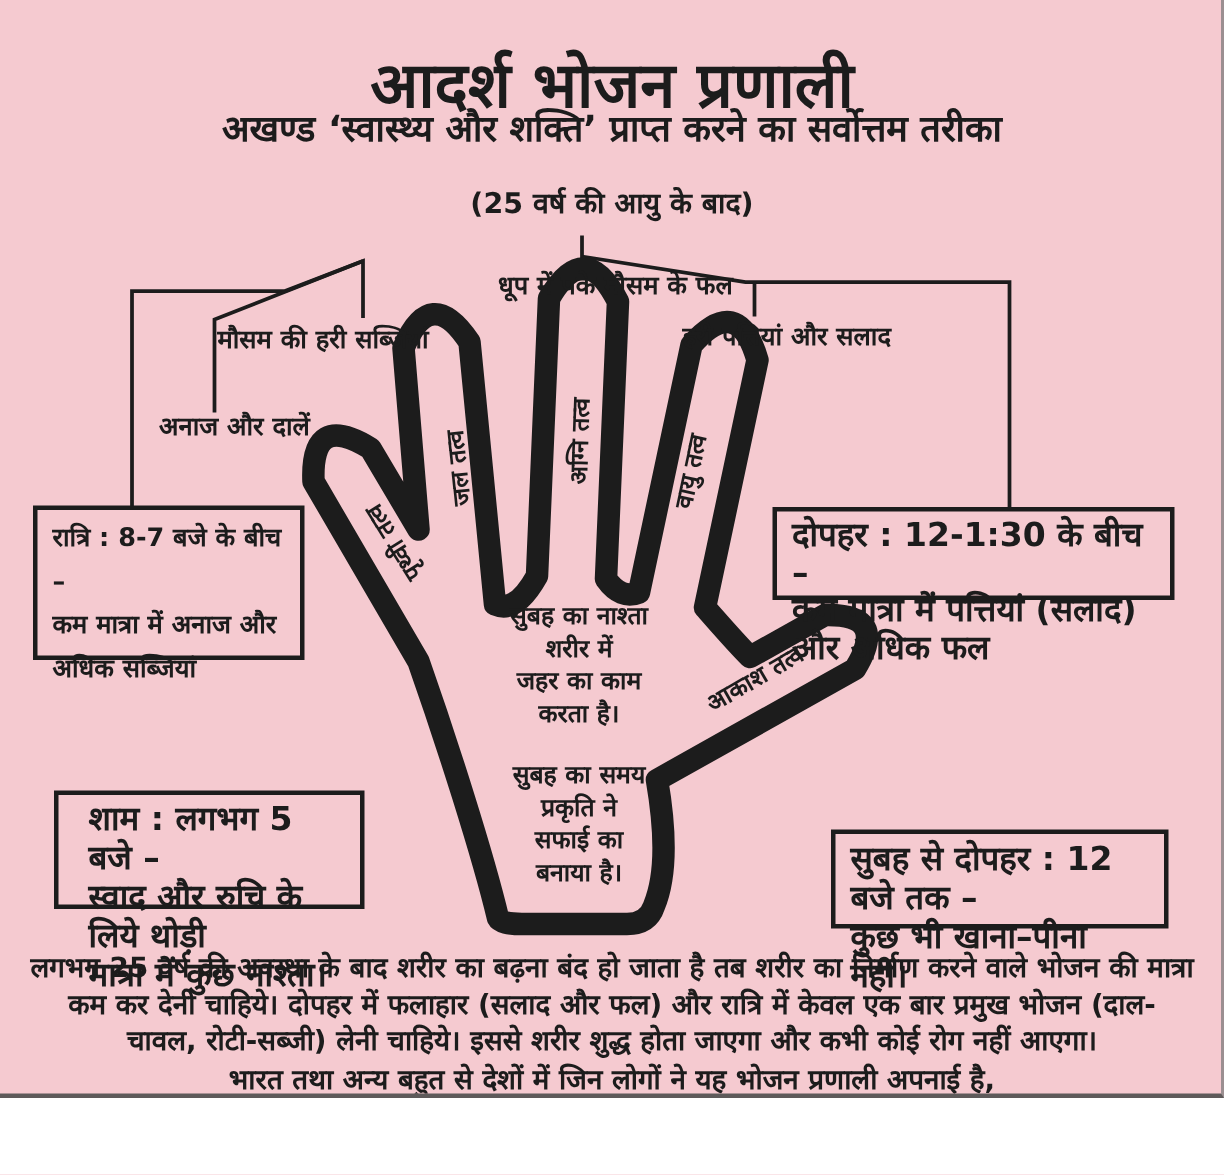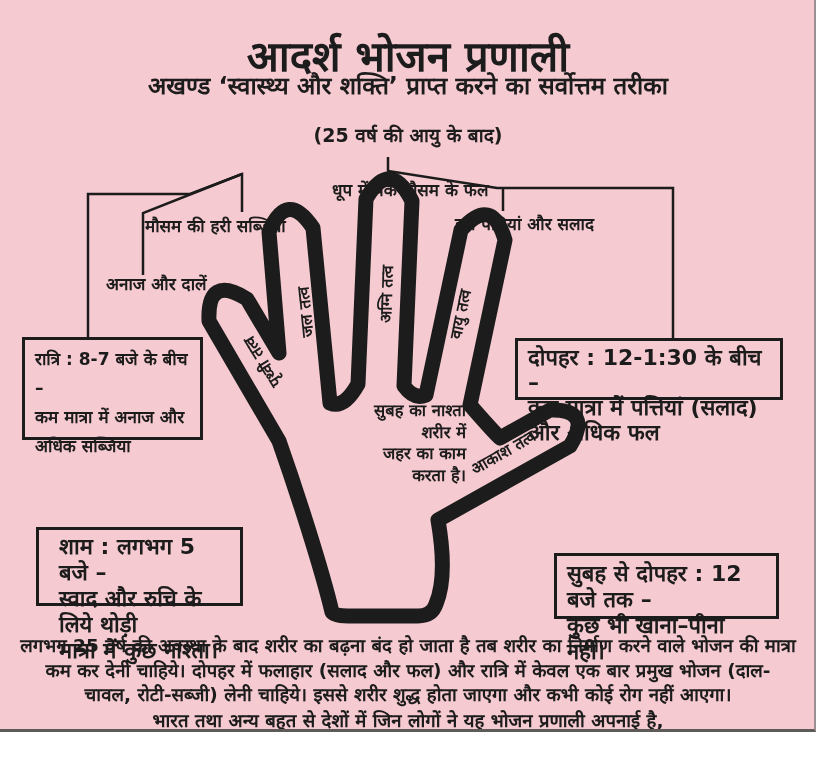"सुबह का नाश्ता" div.abs { text-align: right -> none }
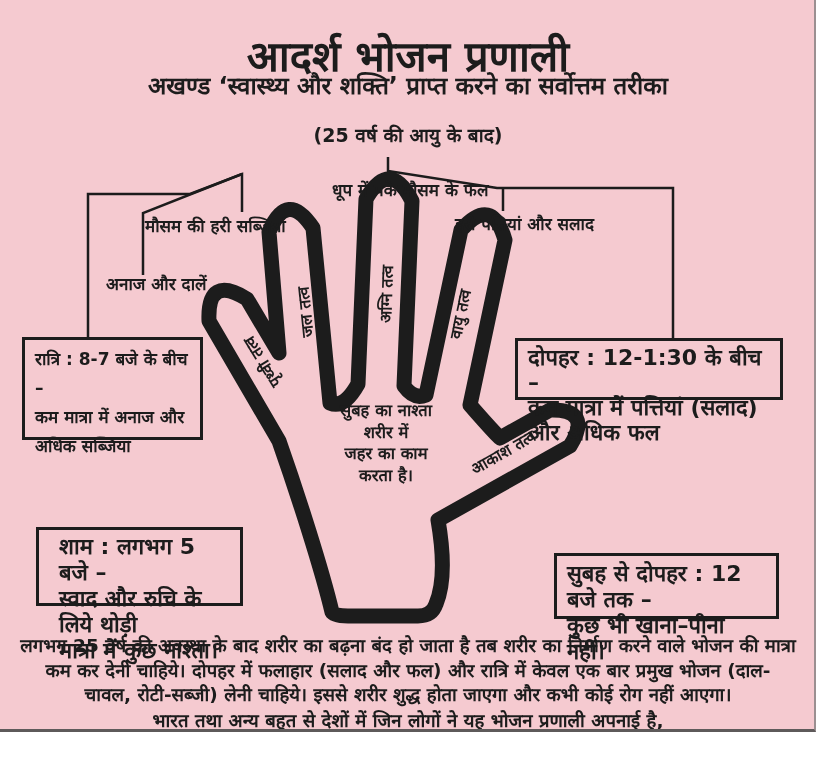"सुबह का समय" div.abs { html: none -> <div>सुबह का समय प्रकृति ने सफाई का बनाया है।</div> }
